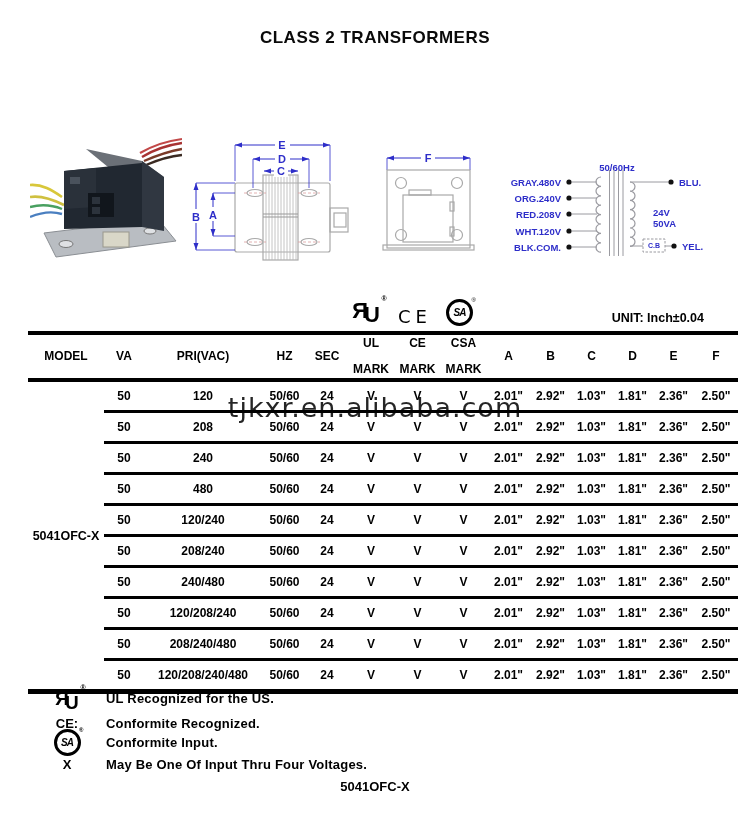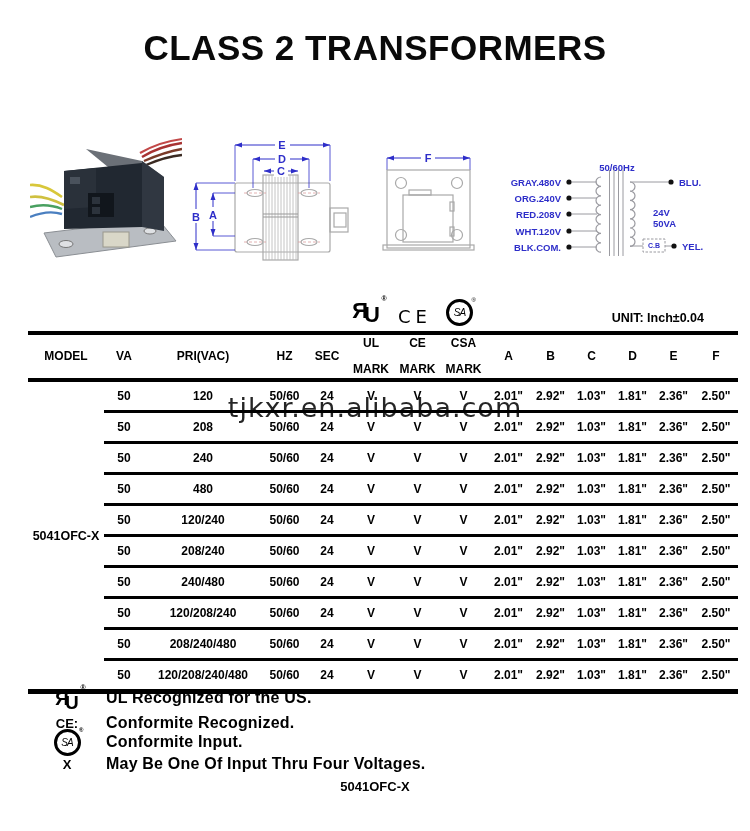"CLASS 2 TRANSFORMERS" .title { font-size: 35px -> 17px }
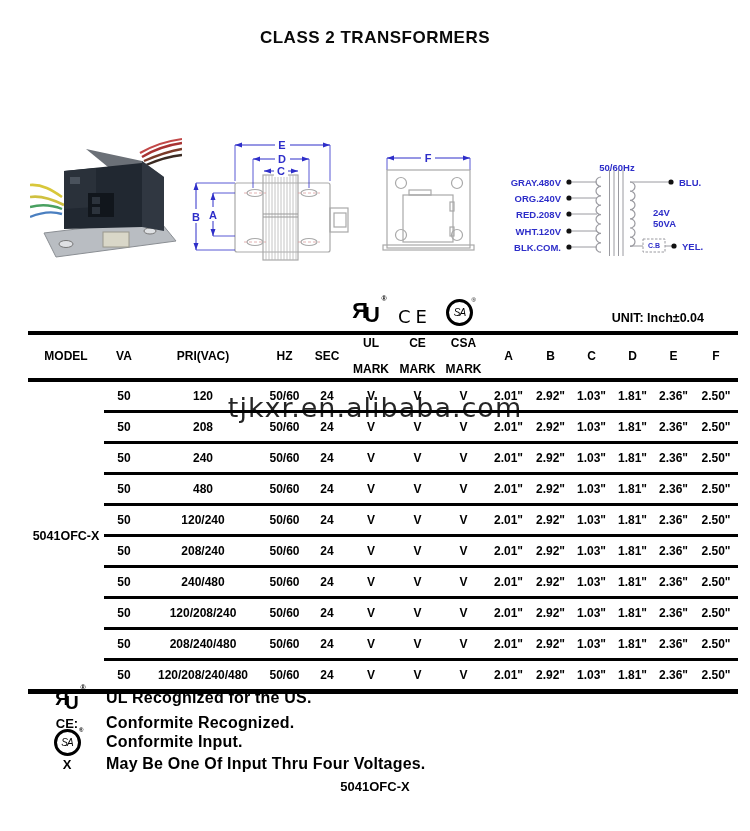"SA" .csa .inner { font-weight: normal -> bold }
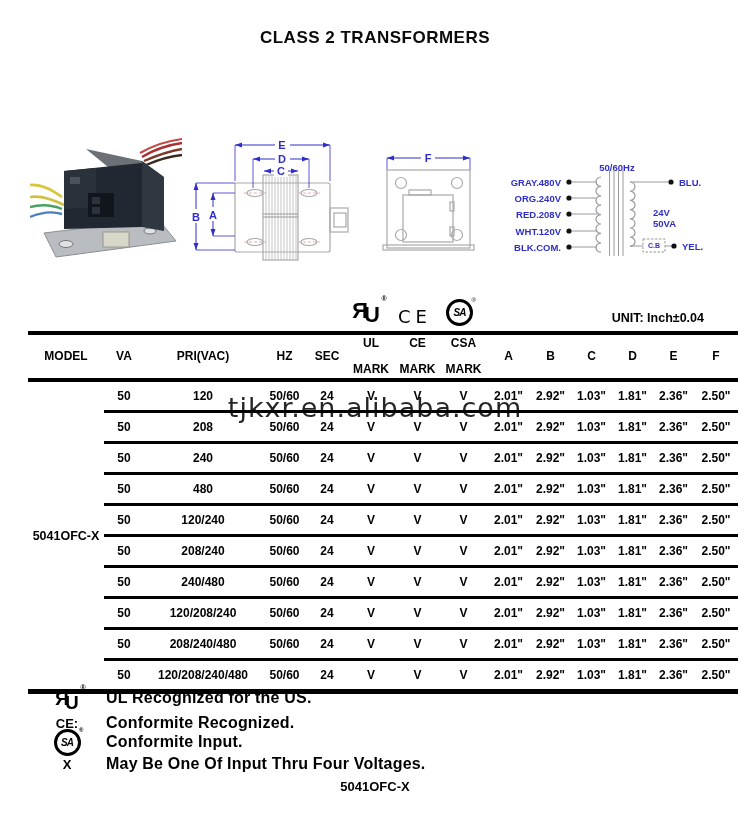"UL Recognized for the US." .note .txt { font-size: 16px -> 13px }
